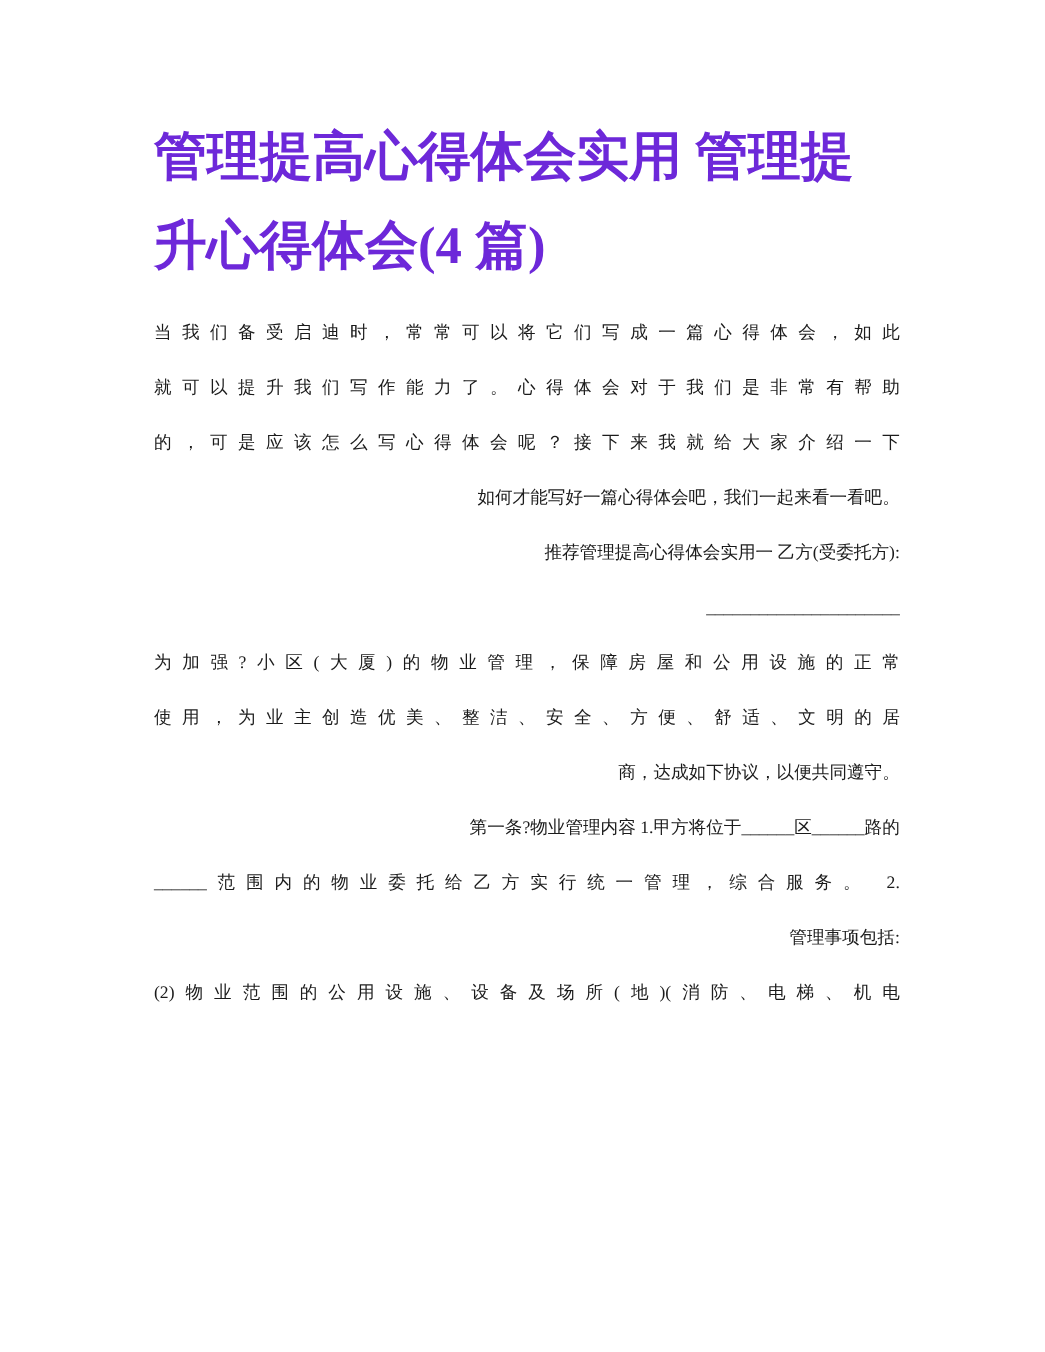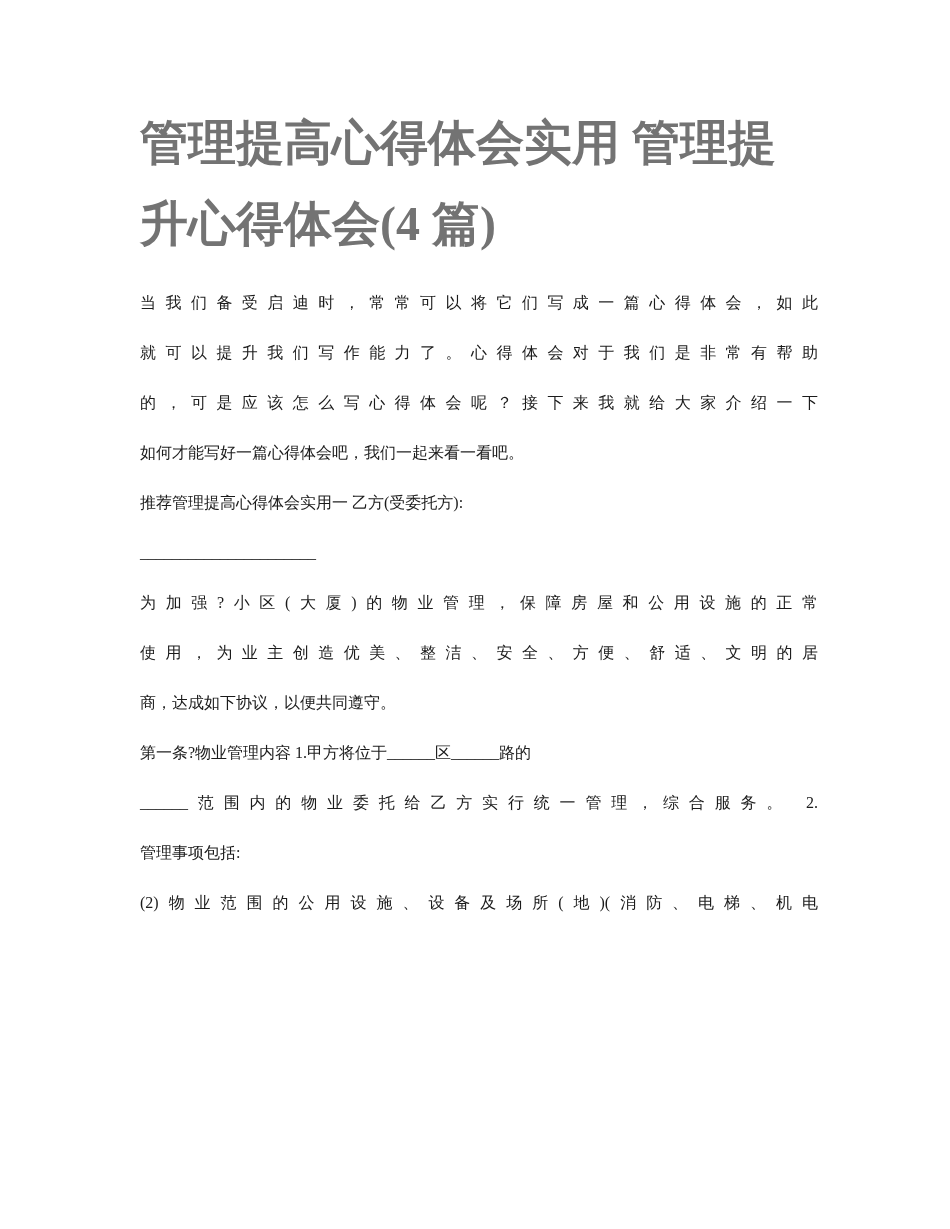"管理提高心得体会实用 管理提" h1.title { color: #737373 -> #6d28d9 }
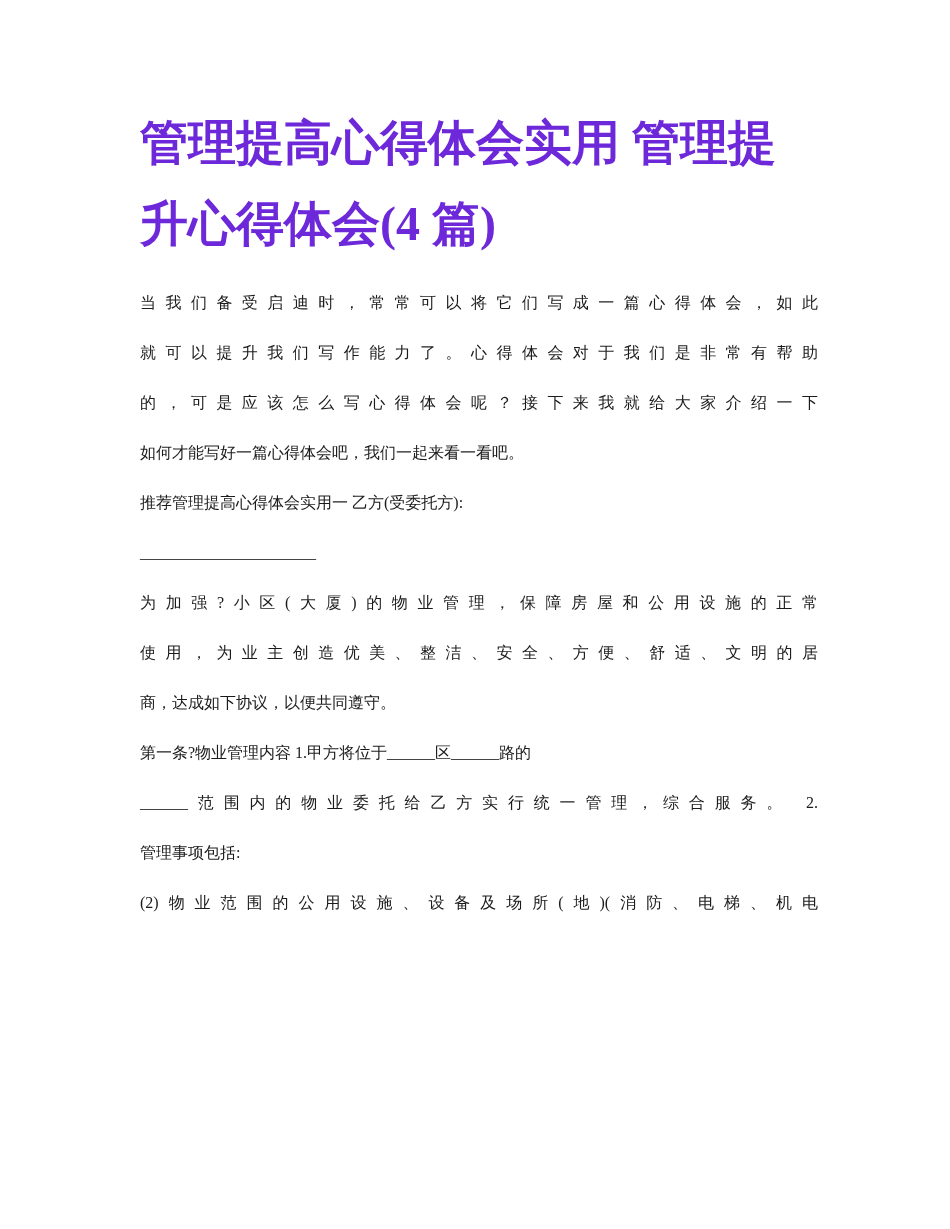"如何才能写好一篇心得体会吧，我们一起来看一看吧。" .line { text-align: none -> right }
